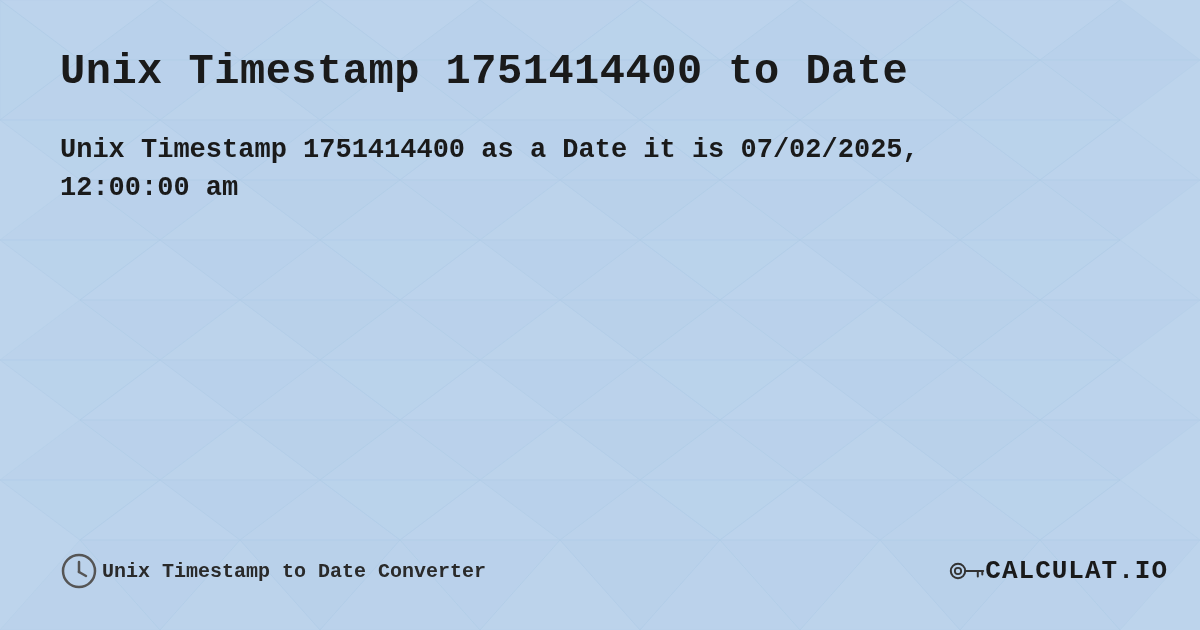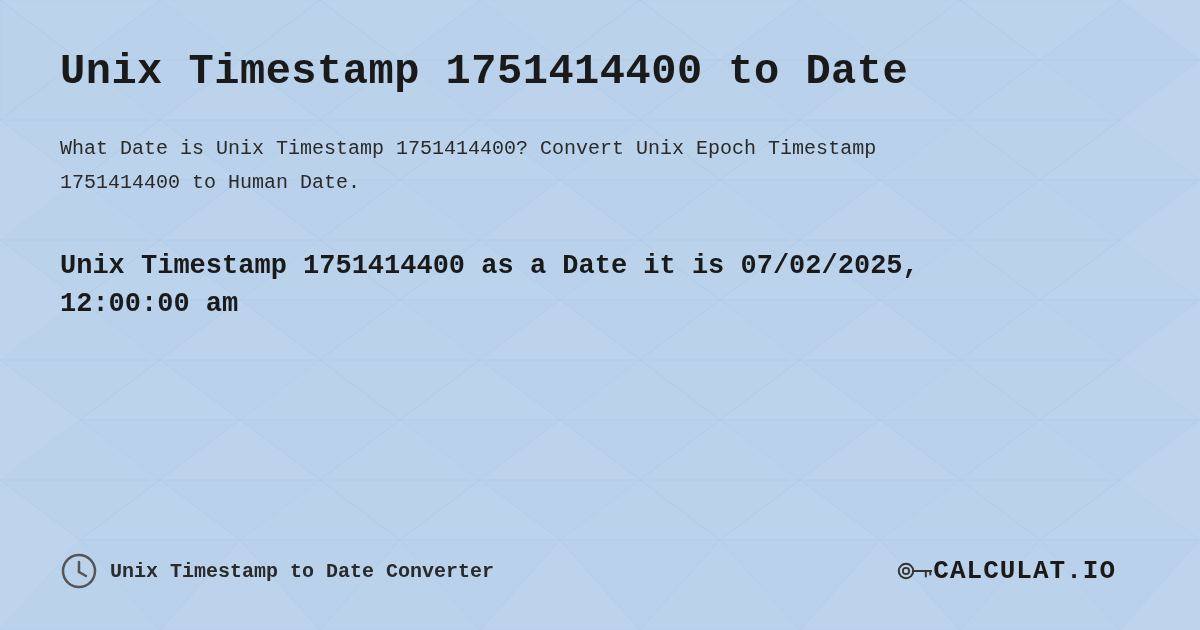"Unix Timestamp 1751414400 to Date" .content { padding: 48px 84px 40px 60px -> 48px 32px 40px 60px }
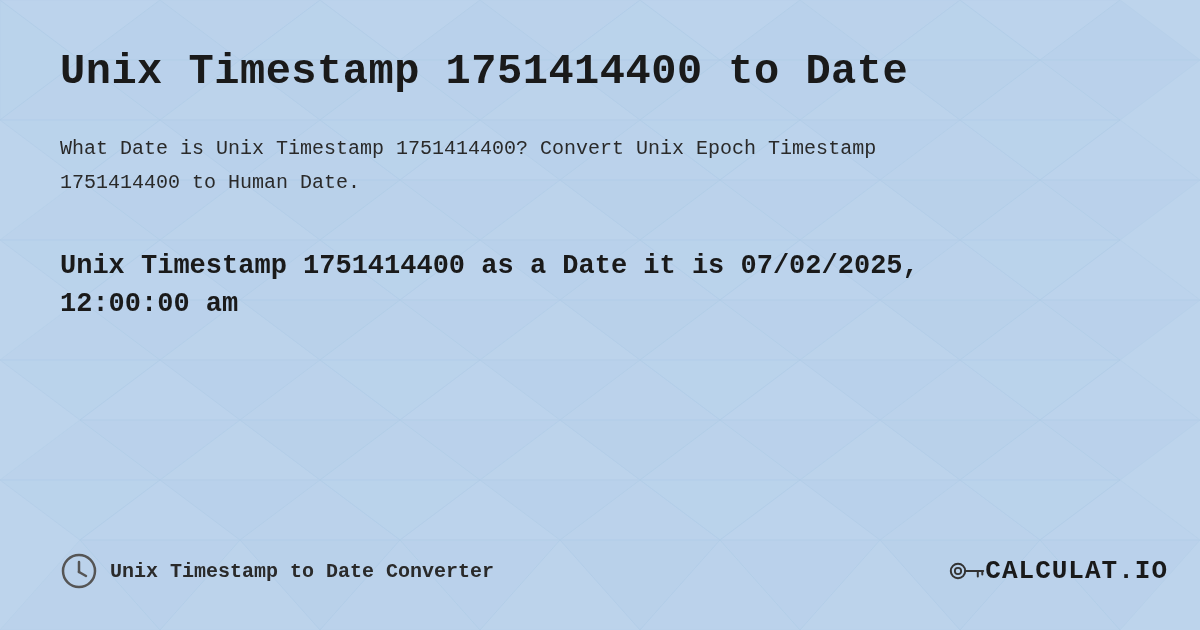"What Date is Unix Timestamp" p.description { html: <p>What Date is Unix Timestamp 1751414400? Convert Unix Epoch Timestamp 1751414400 to Human Date.</p> -> none }
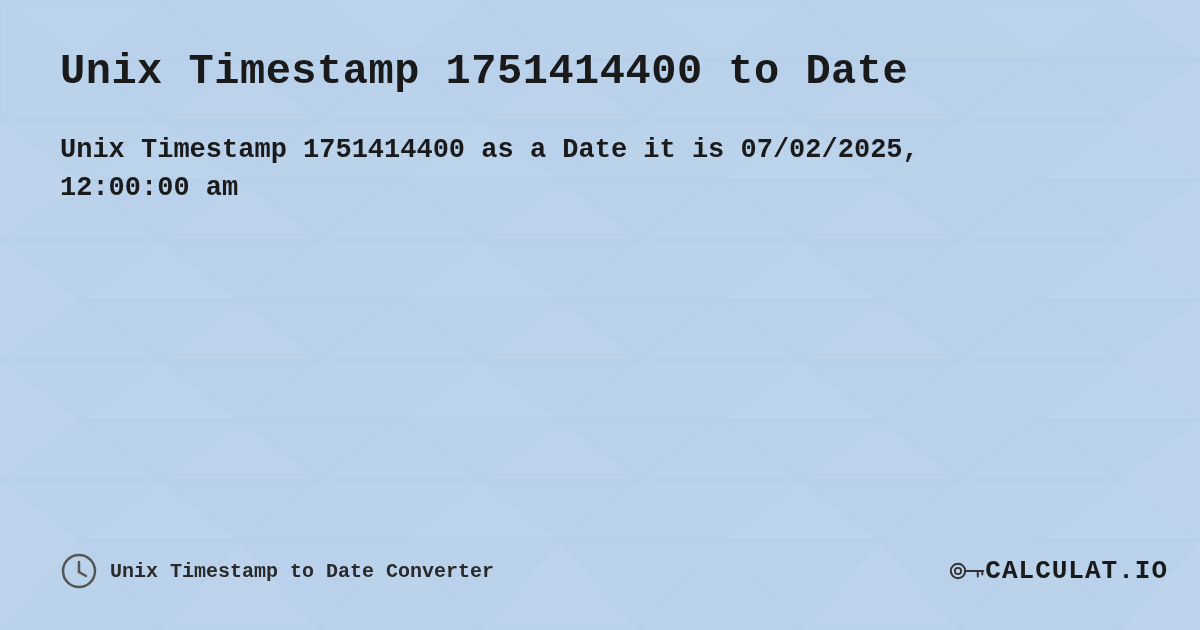"Unix Timestamp to Date Converter" .footer-left { gap: 12px -> 4px }
